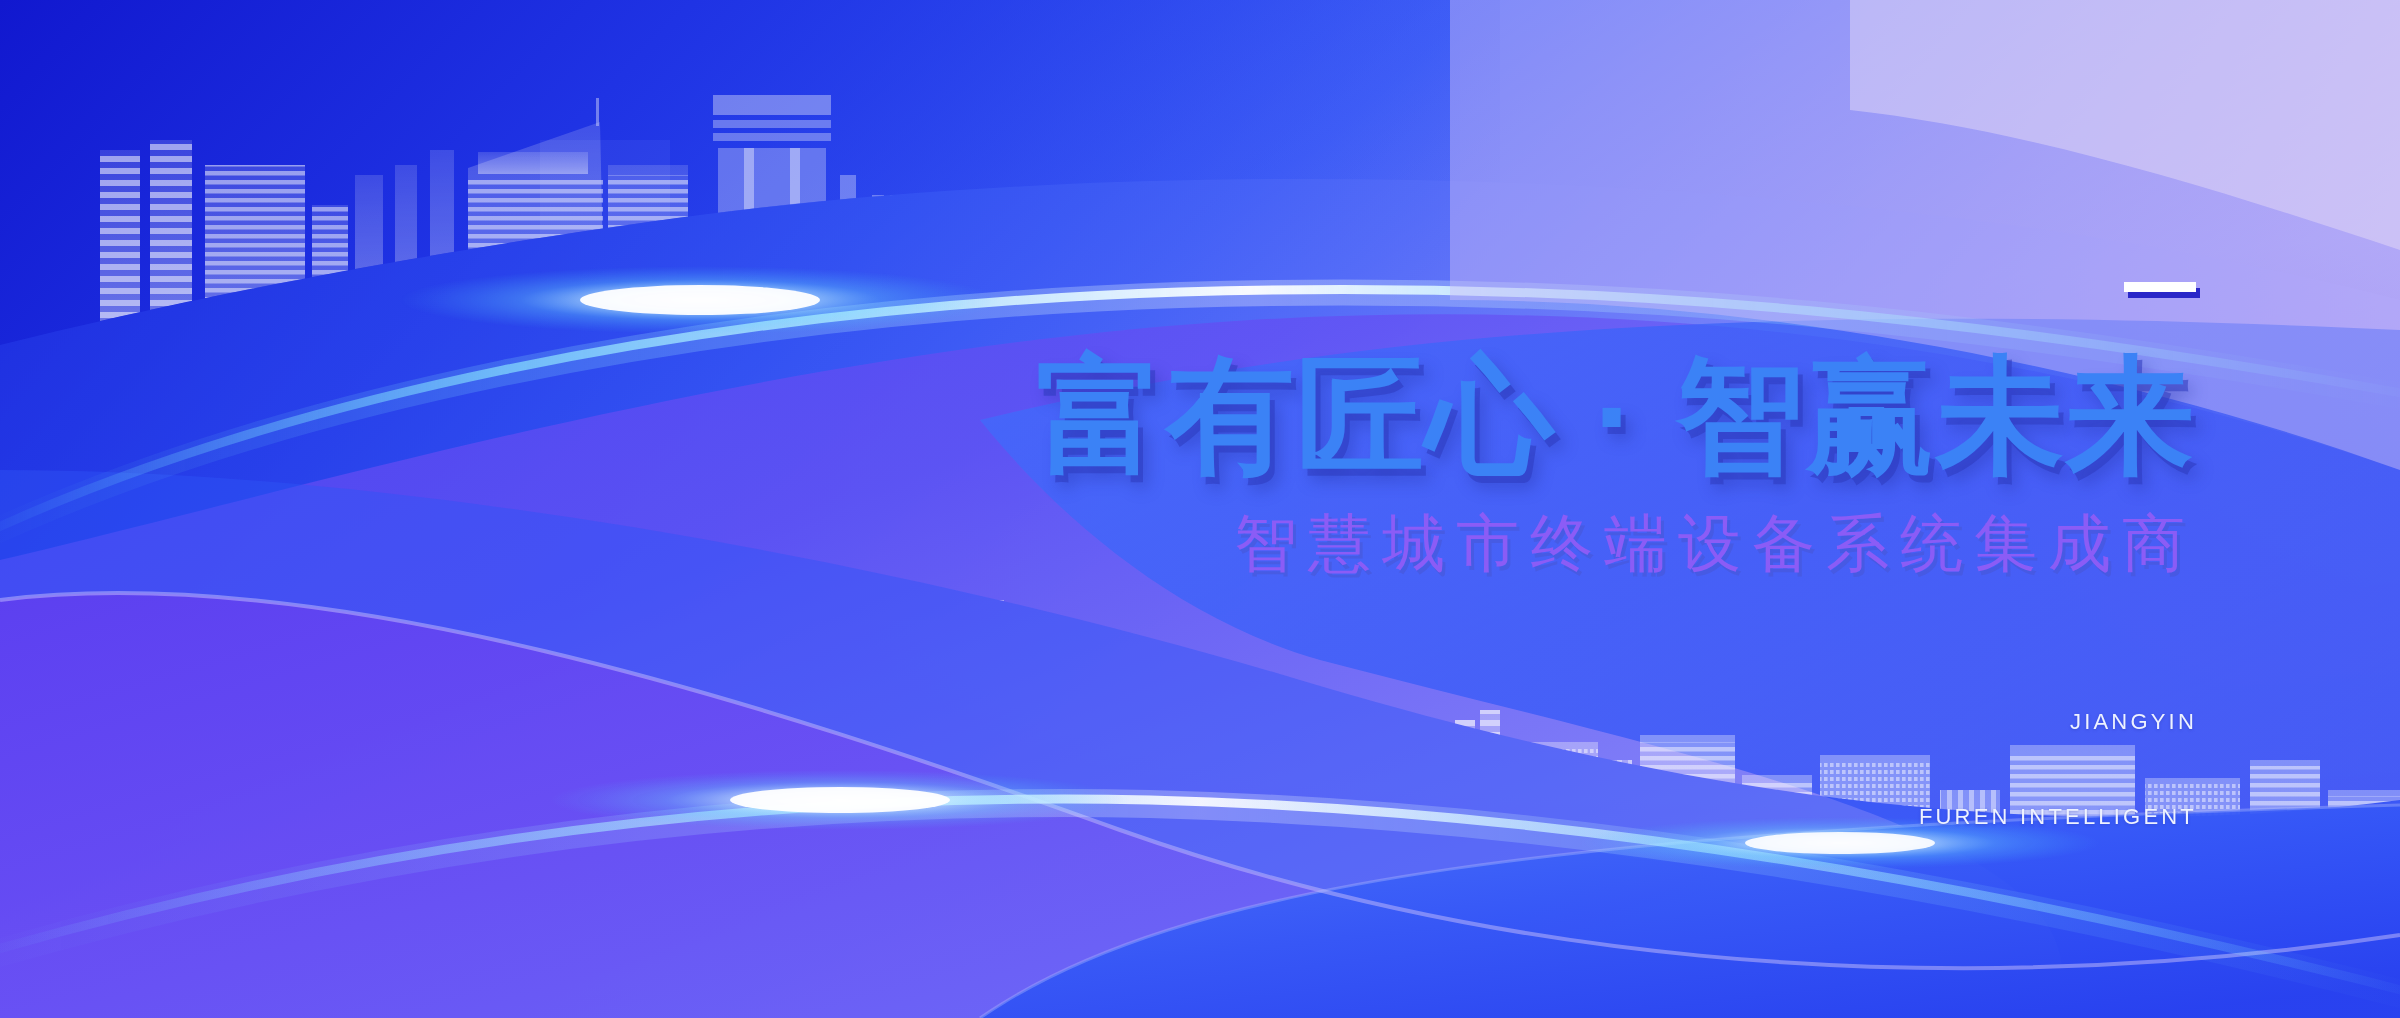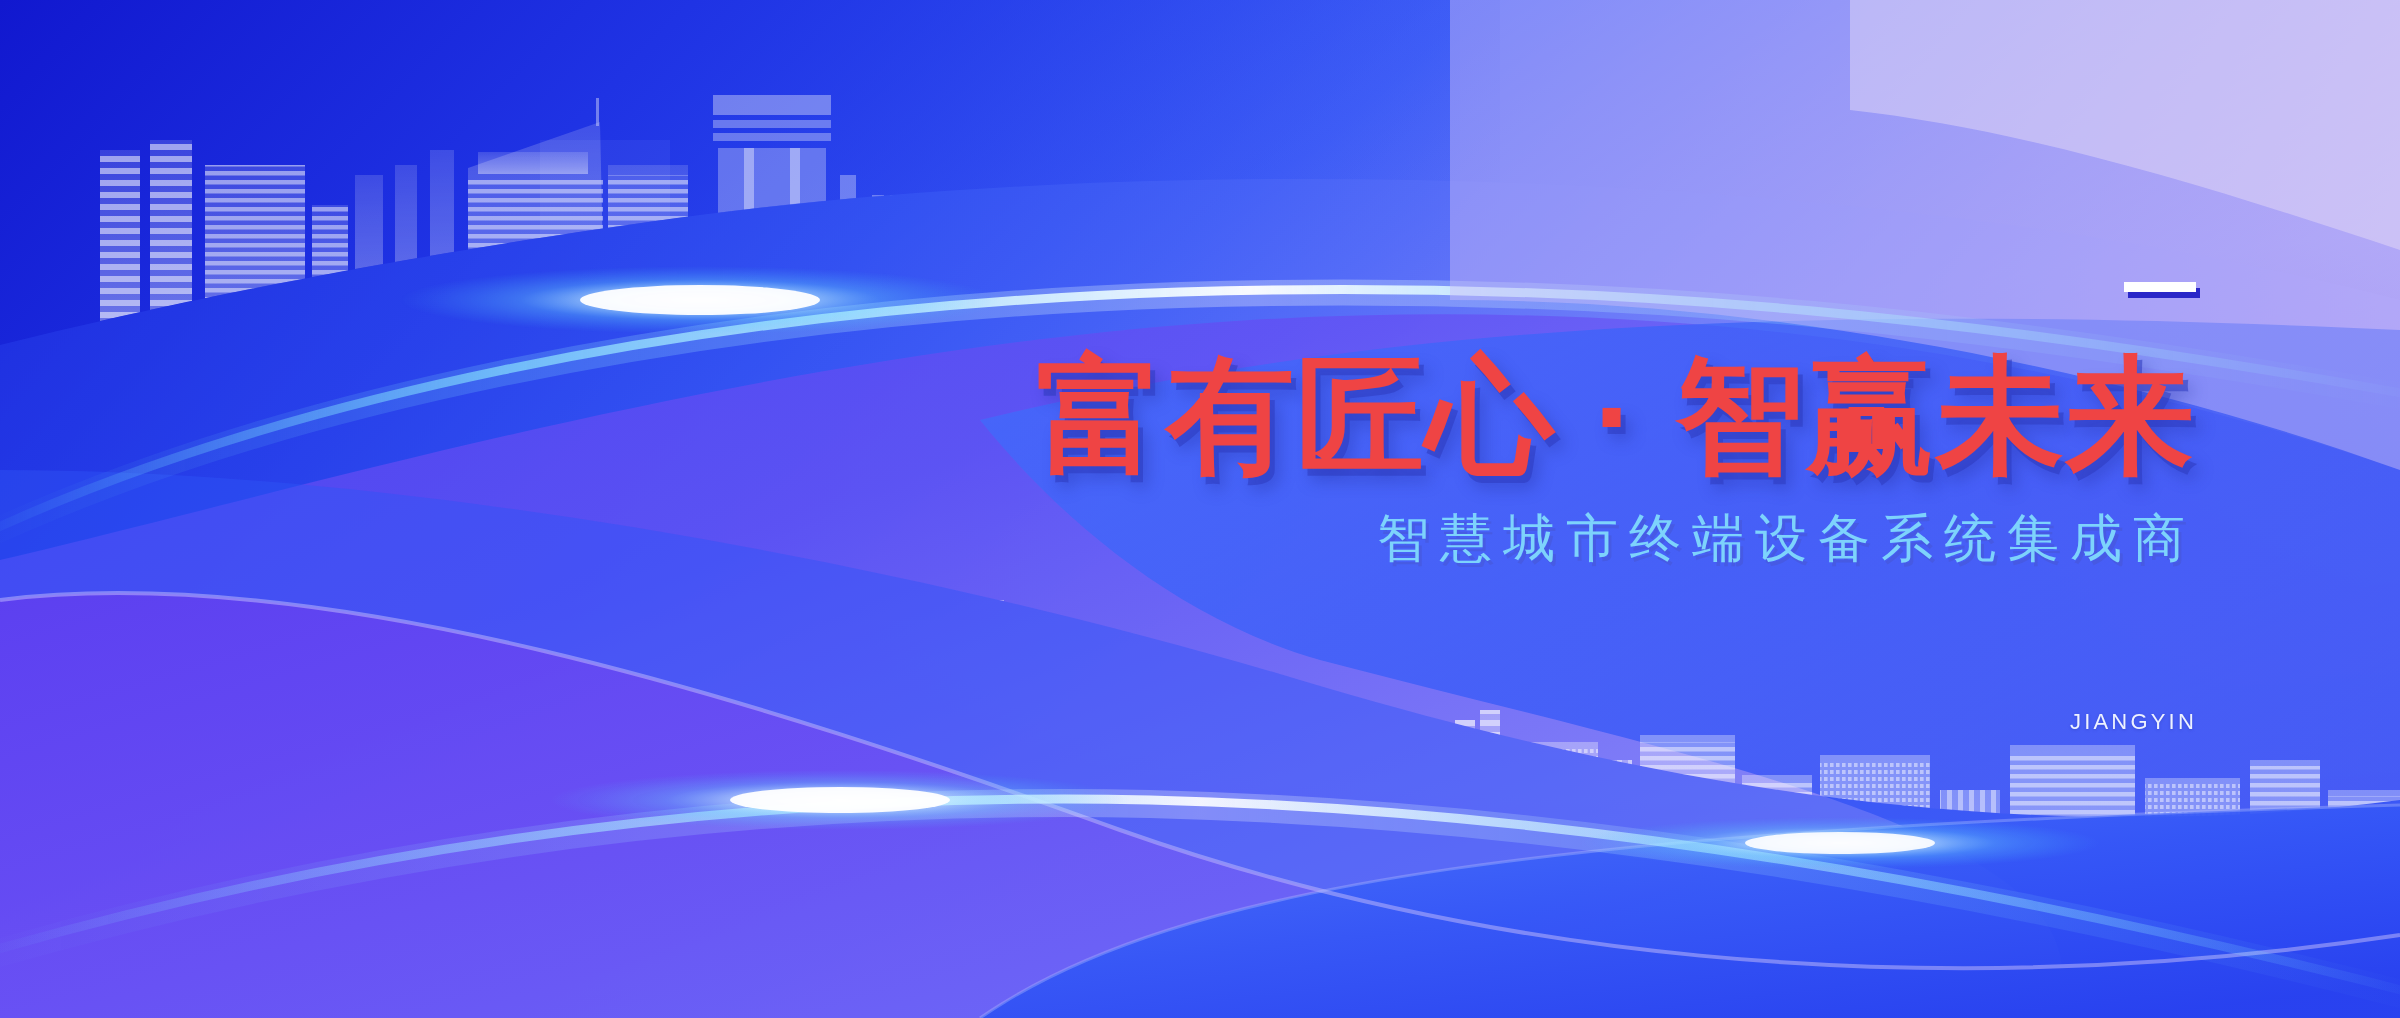"富有匠心 · 智赢未来" #headline { color: #ef4444 -> #3b82f6 }
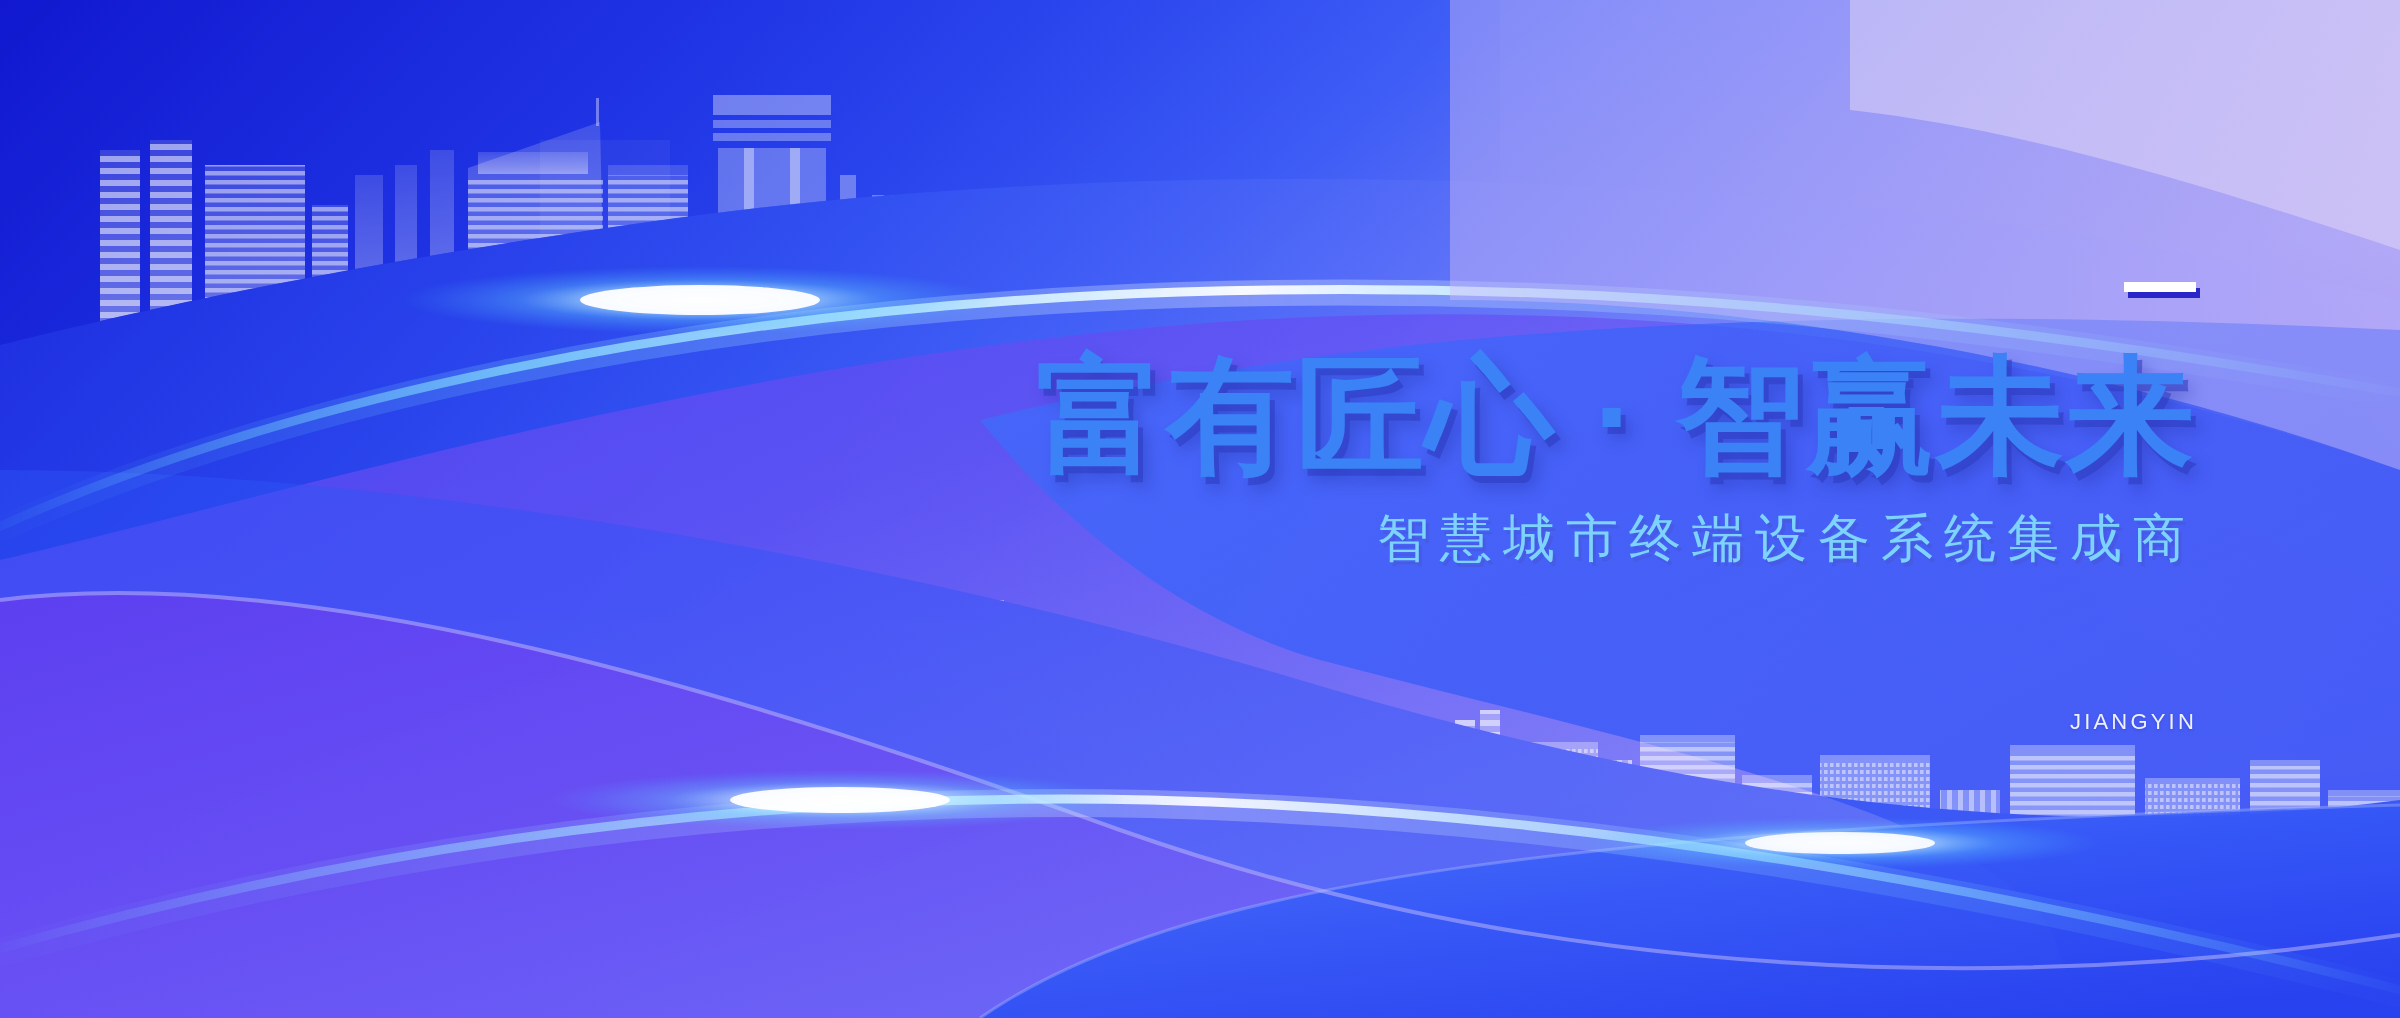"智慧城市终端设备系统集成商" #subtitle { color: #7dd3fc -> #8b5cf6; font-size: 52px -> 63px }
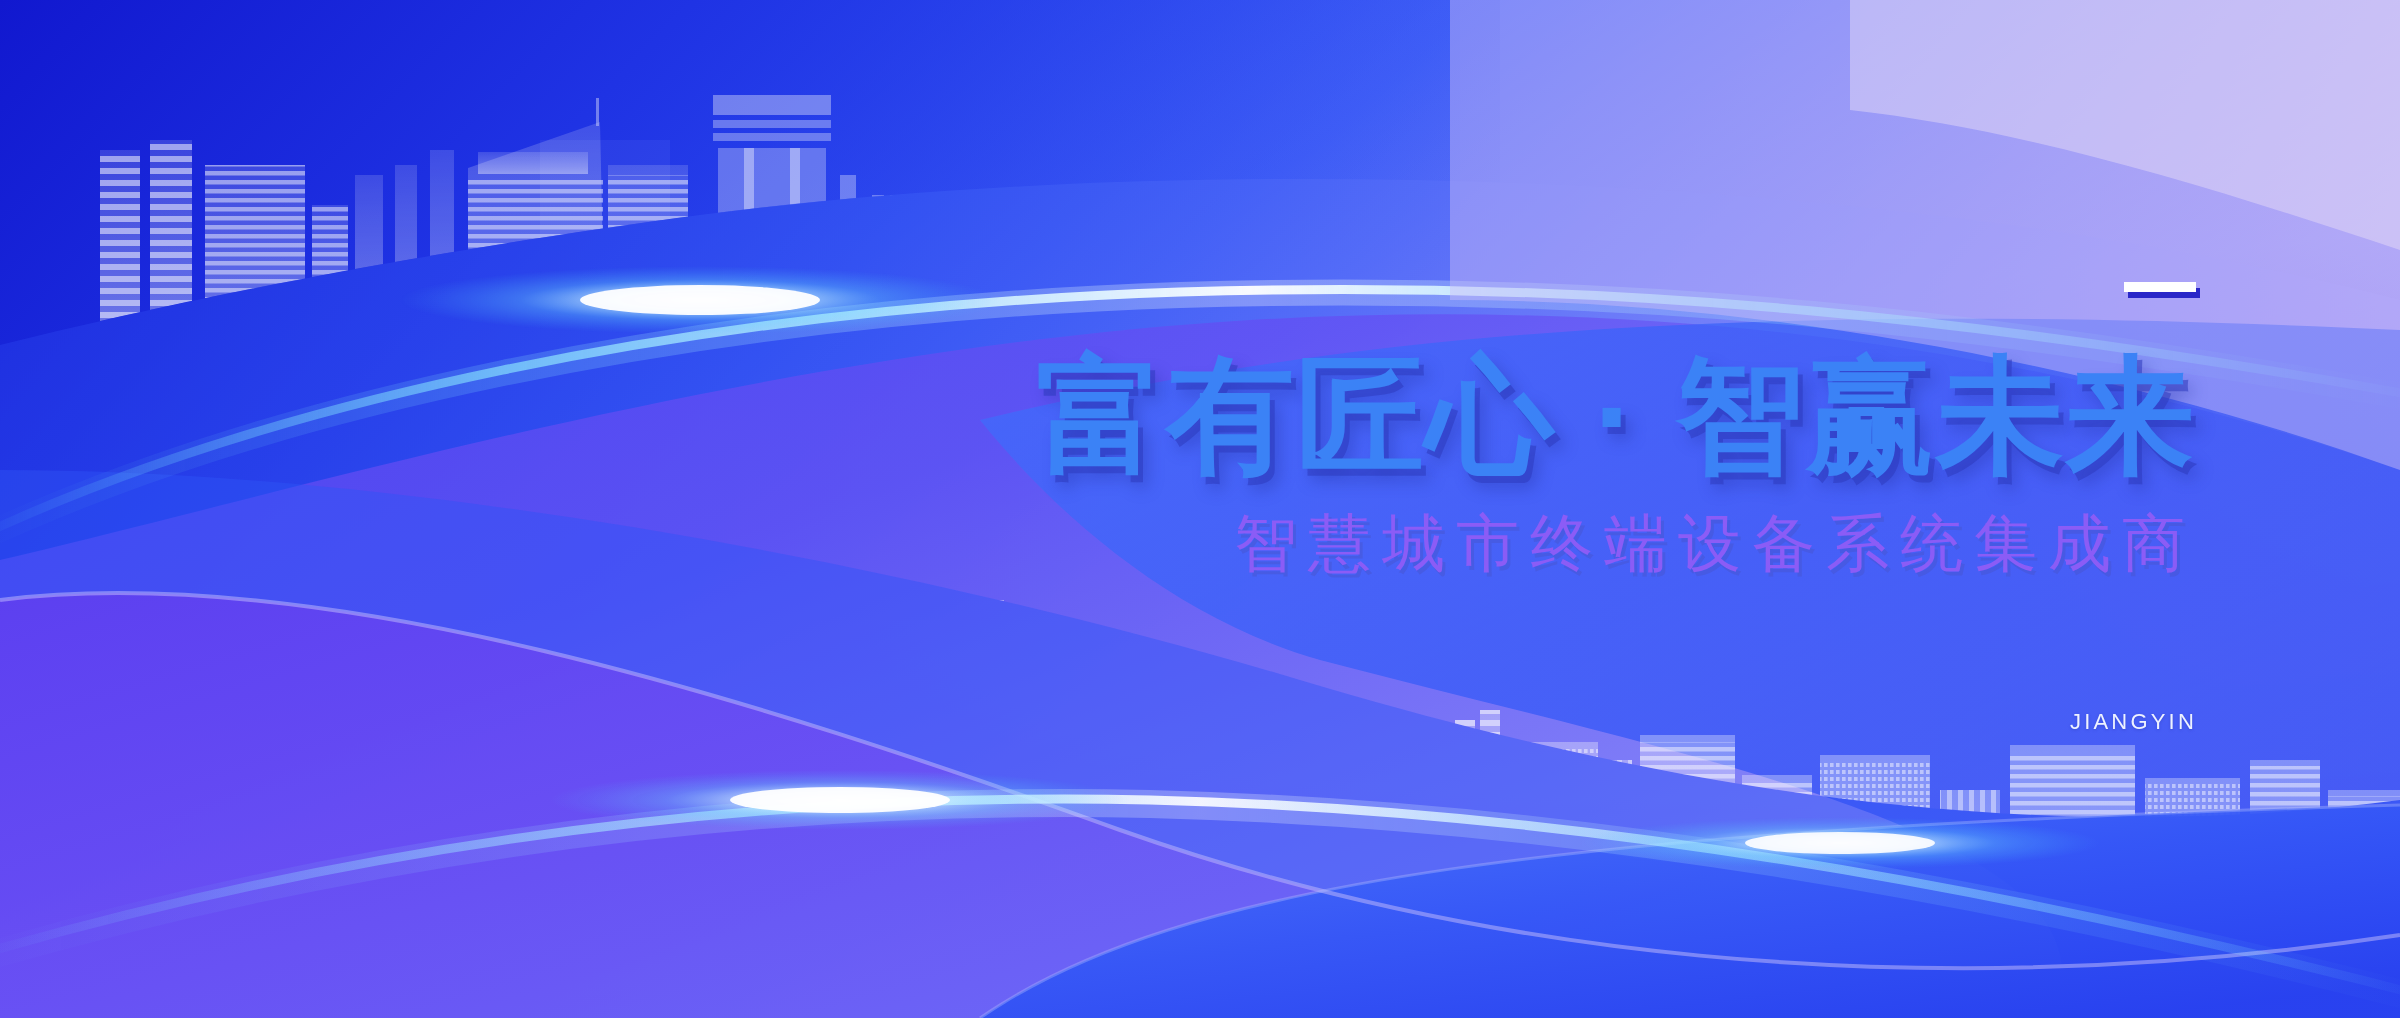"FUREN INTELLIGENT" span { html: none -> <span>FUREN INTELLIGENT</span> }
